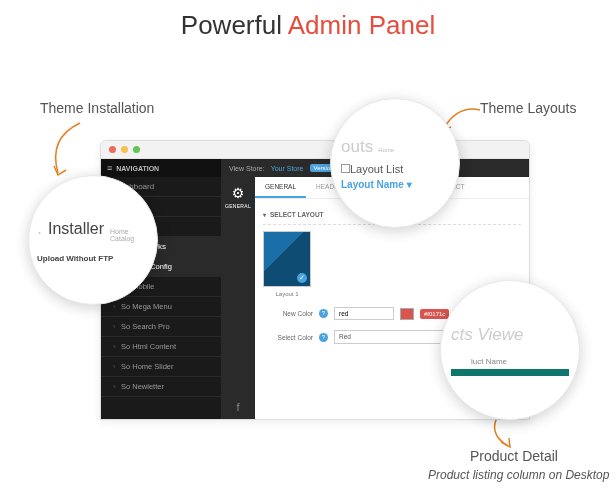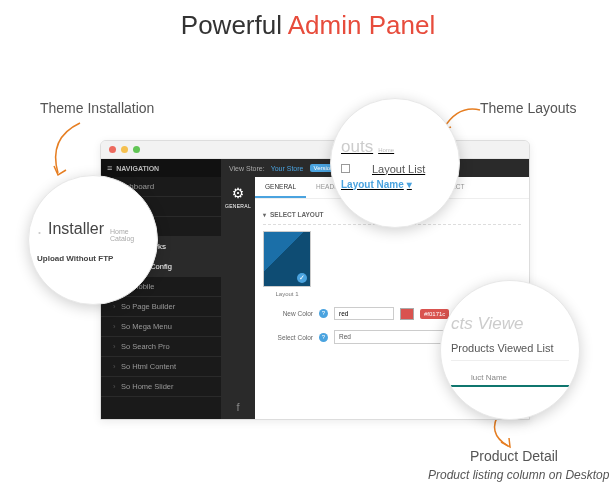"outs" .mag2 { text-decoration: underline -> none }
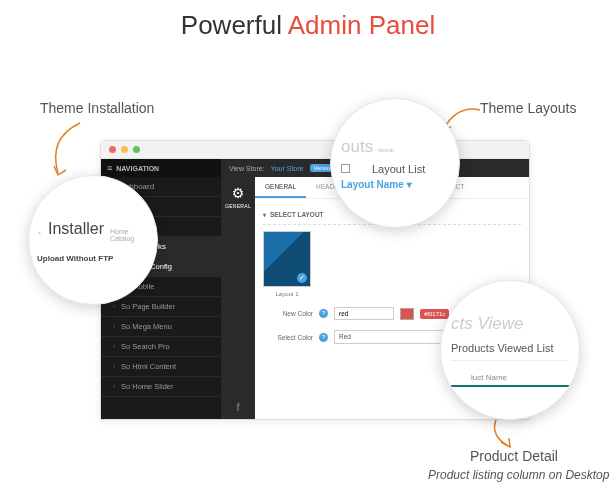"Layout List" .mag2 .mid { gap: 22px -> 0 }
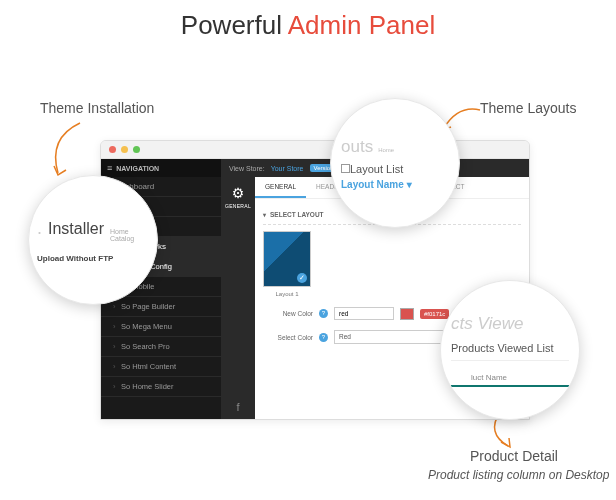"So Page Builder" div.navitem { html: <div>So Page Builder</div> -> none }
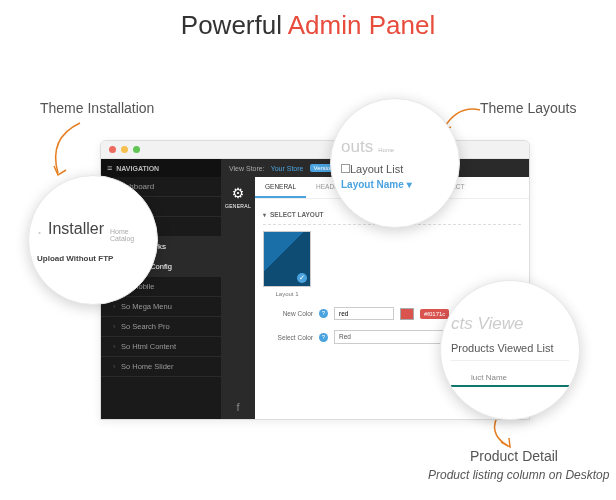"Products Viewed List" div.t2 { html: <div>Products Viewed List</div> -> none }
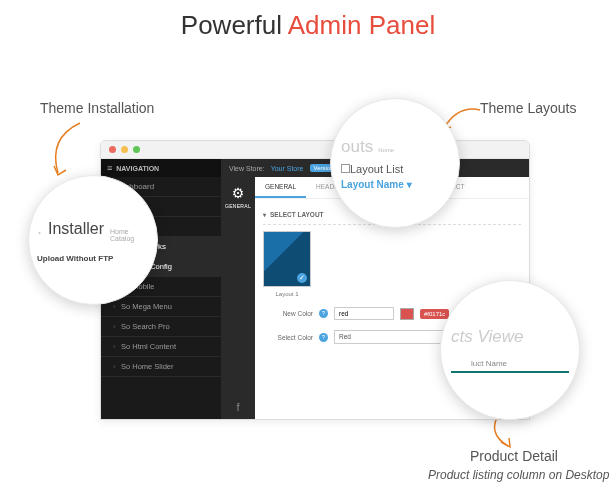"luct Name" .mag3 .t3 { border-bottom: 2px solid #0f766e -> 7px solid #0f766e }
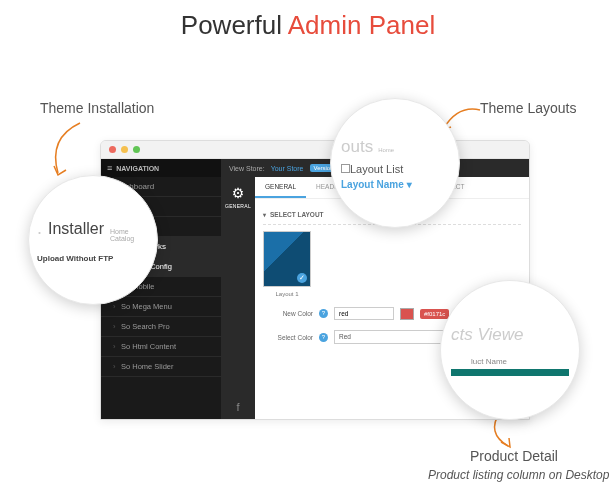"So Newletter" div.navitem { html: none -> <div>So Newletter</div> }
